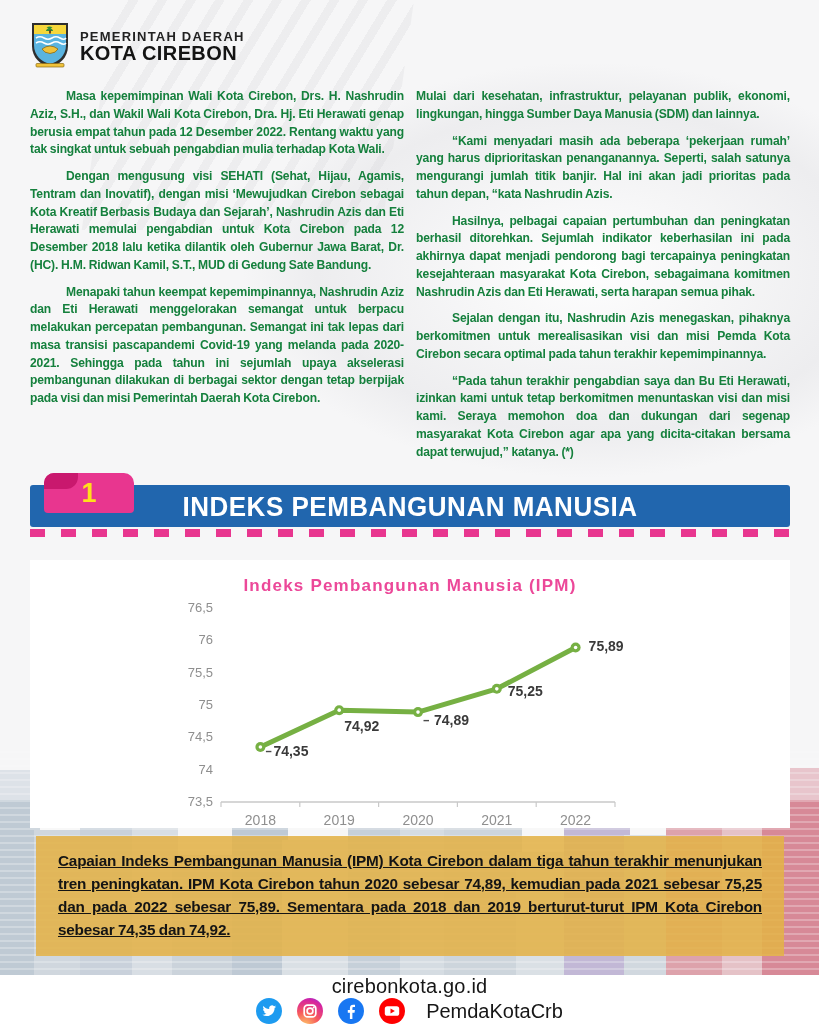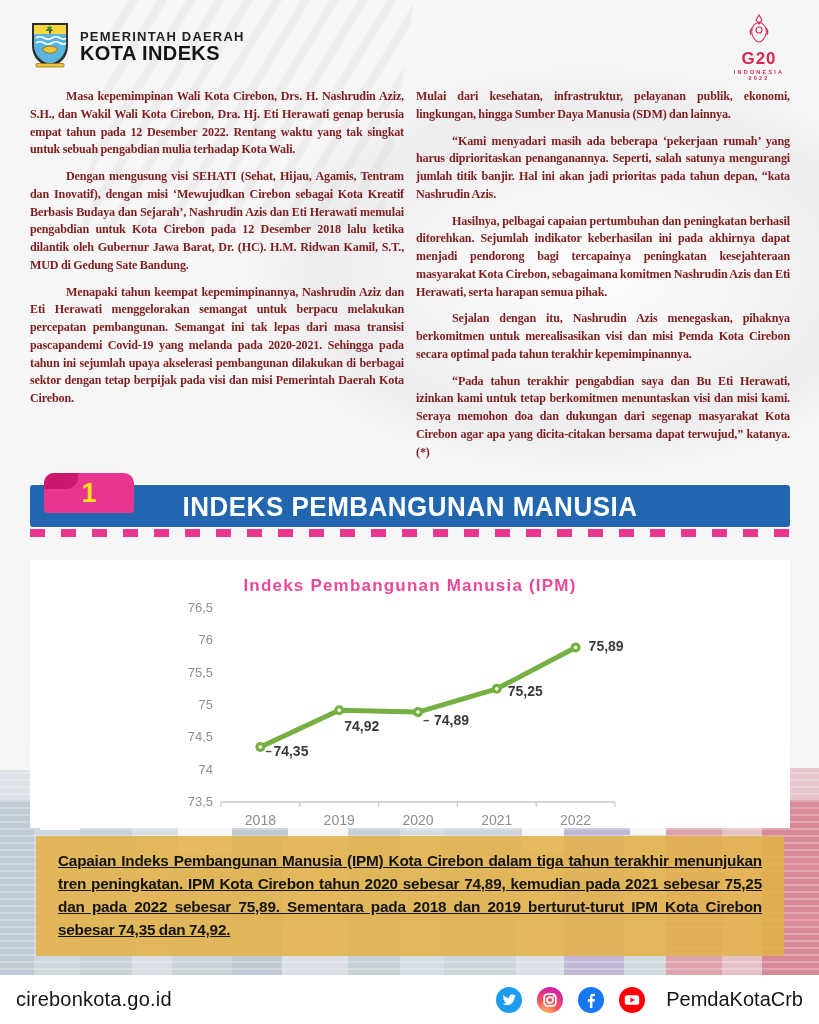"KOTA INDEKS" div.brand-line2 { text: INDEKS -> CIREBON }
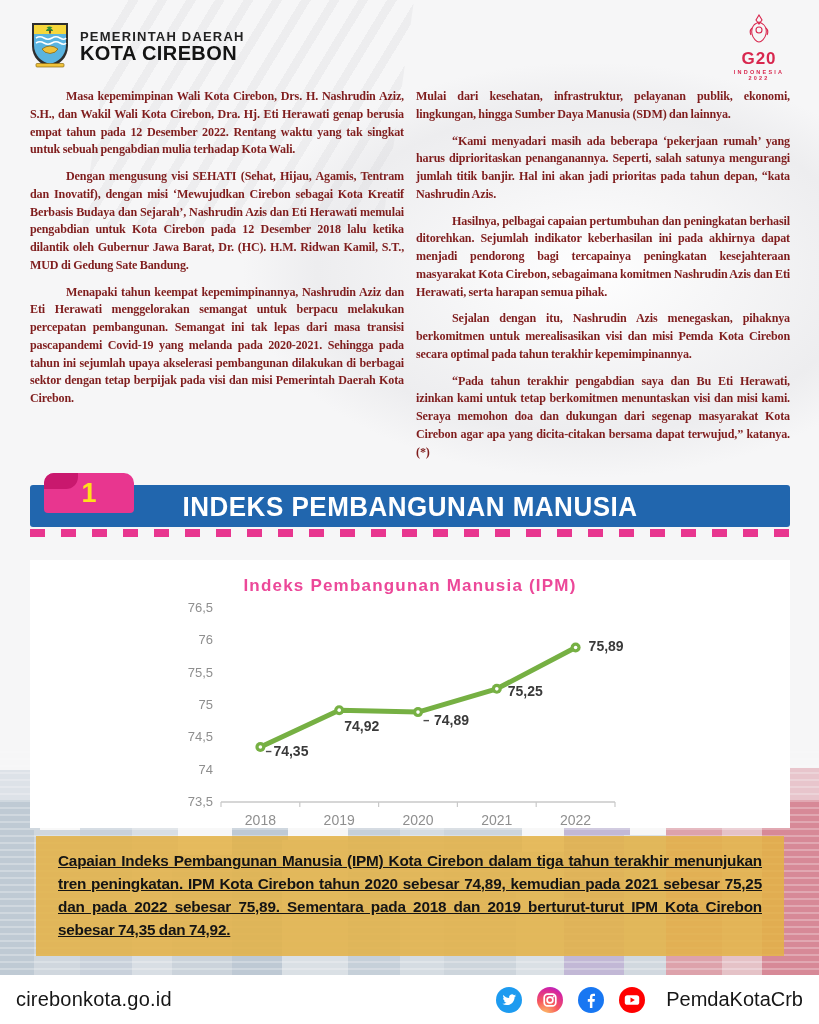"G20" div.g20 { html: <div> <span> <svg> <g> <path></path> <path></path> <circle></circle> <path></path> </g> </svg> </span> <div>G20</div> <div>INDONESIA</div> <div>2022</div> </div> -> none }
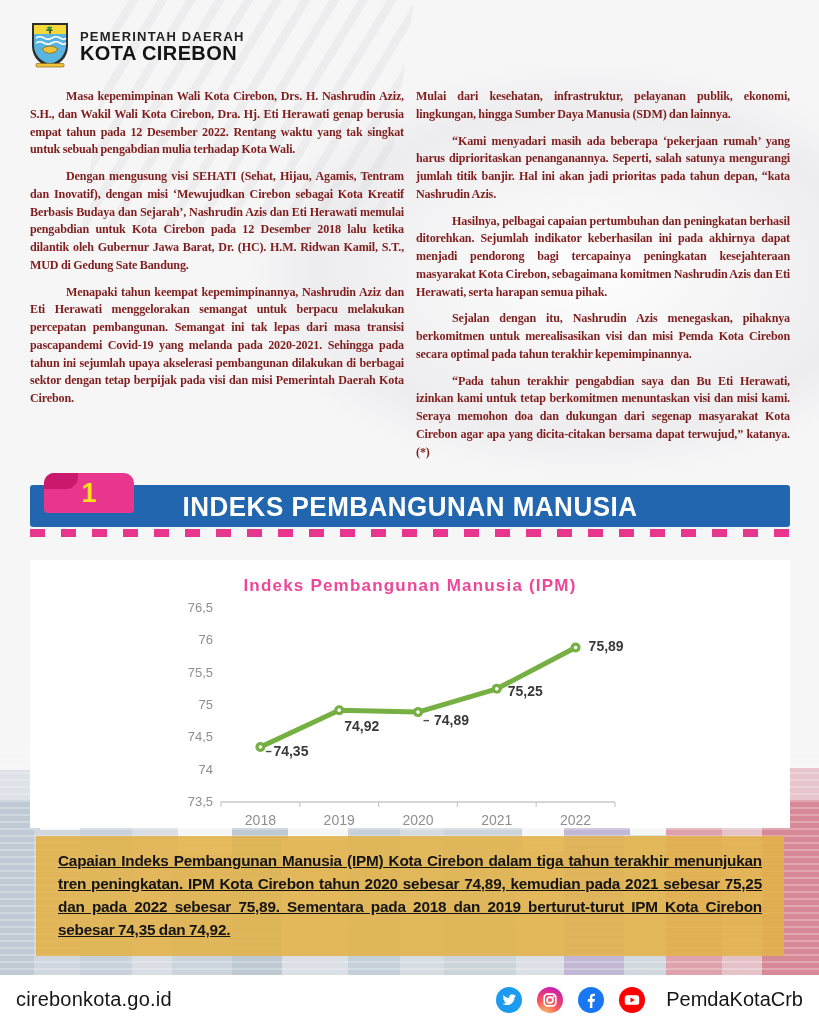"Masa kepemimpinan Wali Kota Cirebon," .col p { color: #7f1d1d -> #15803d; font-family: Liberation Serif, serif -> none }
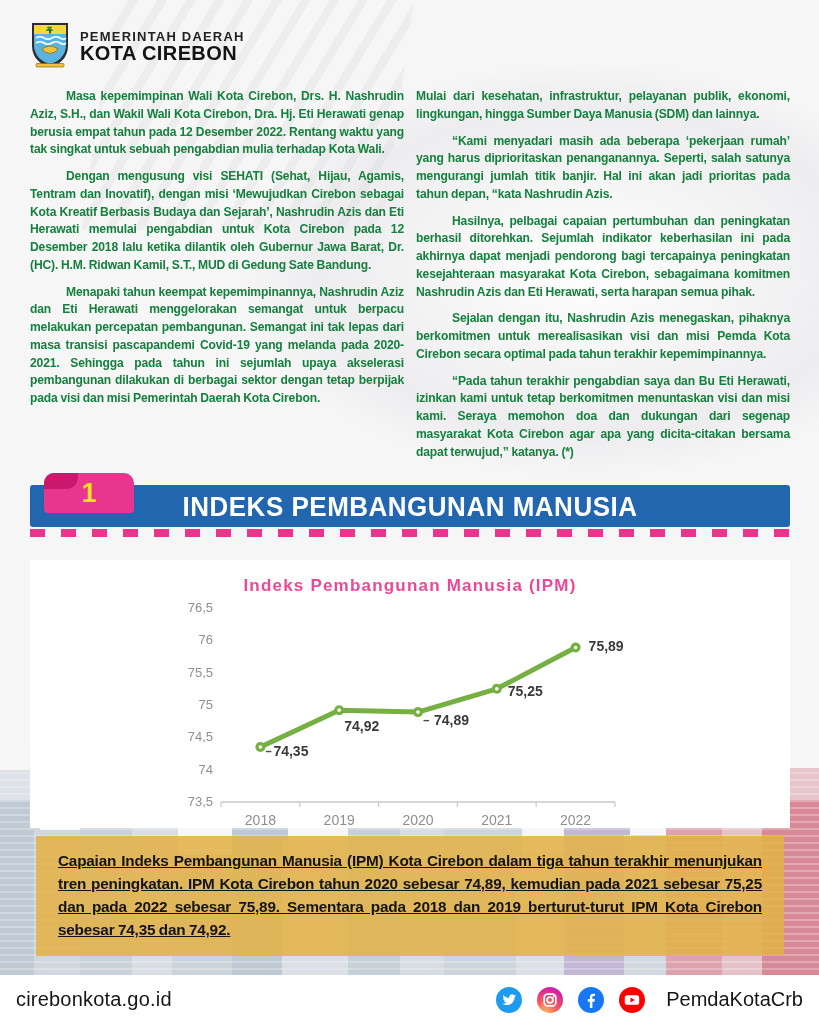"cirebonkota.go.id" .footer { flex-direction: none -> column }
